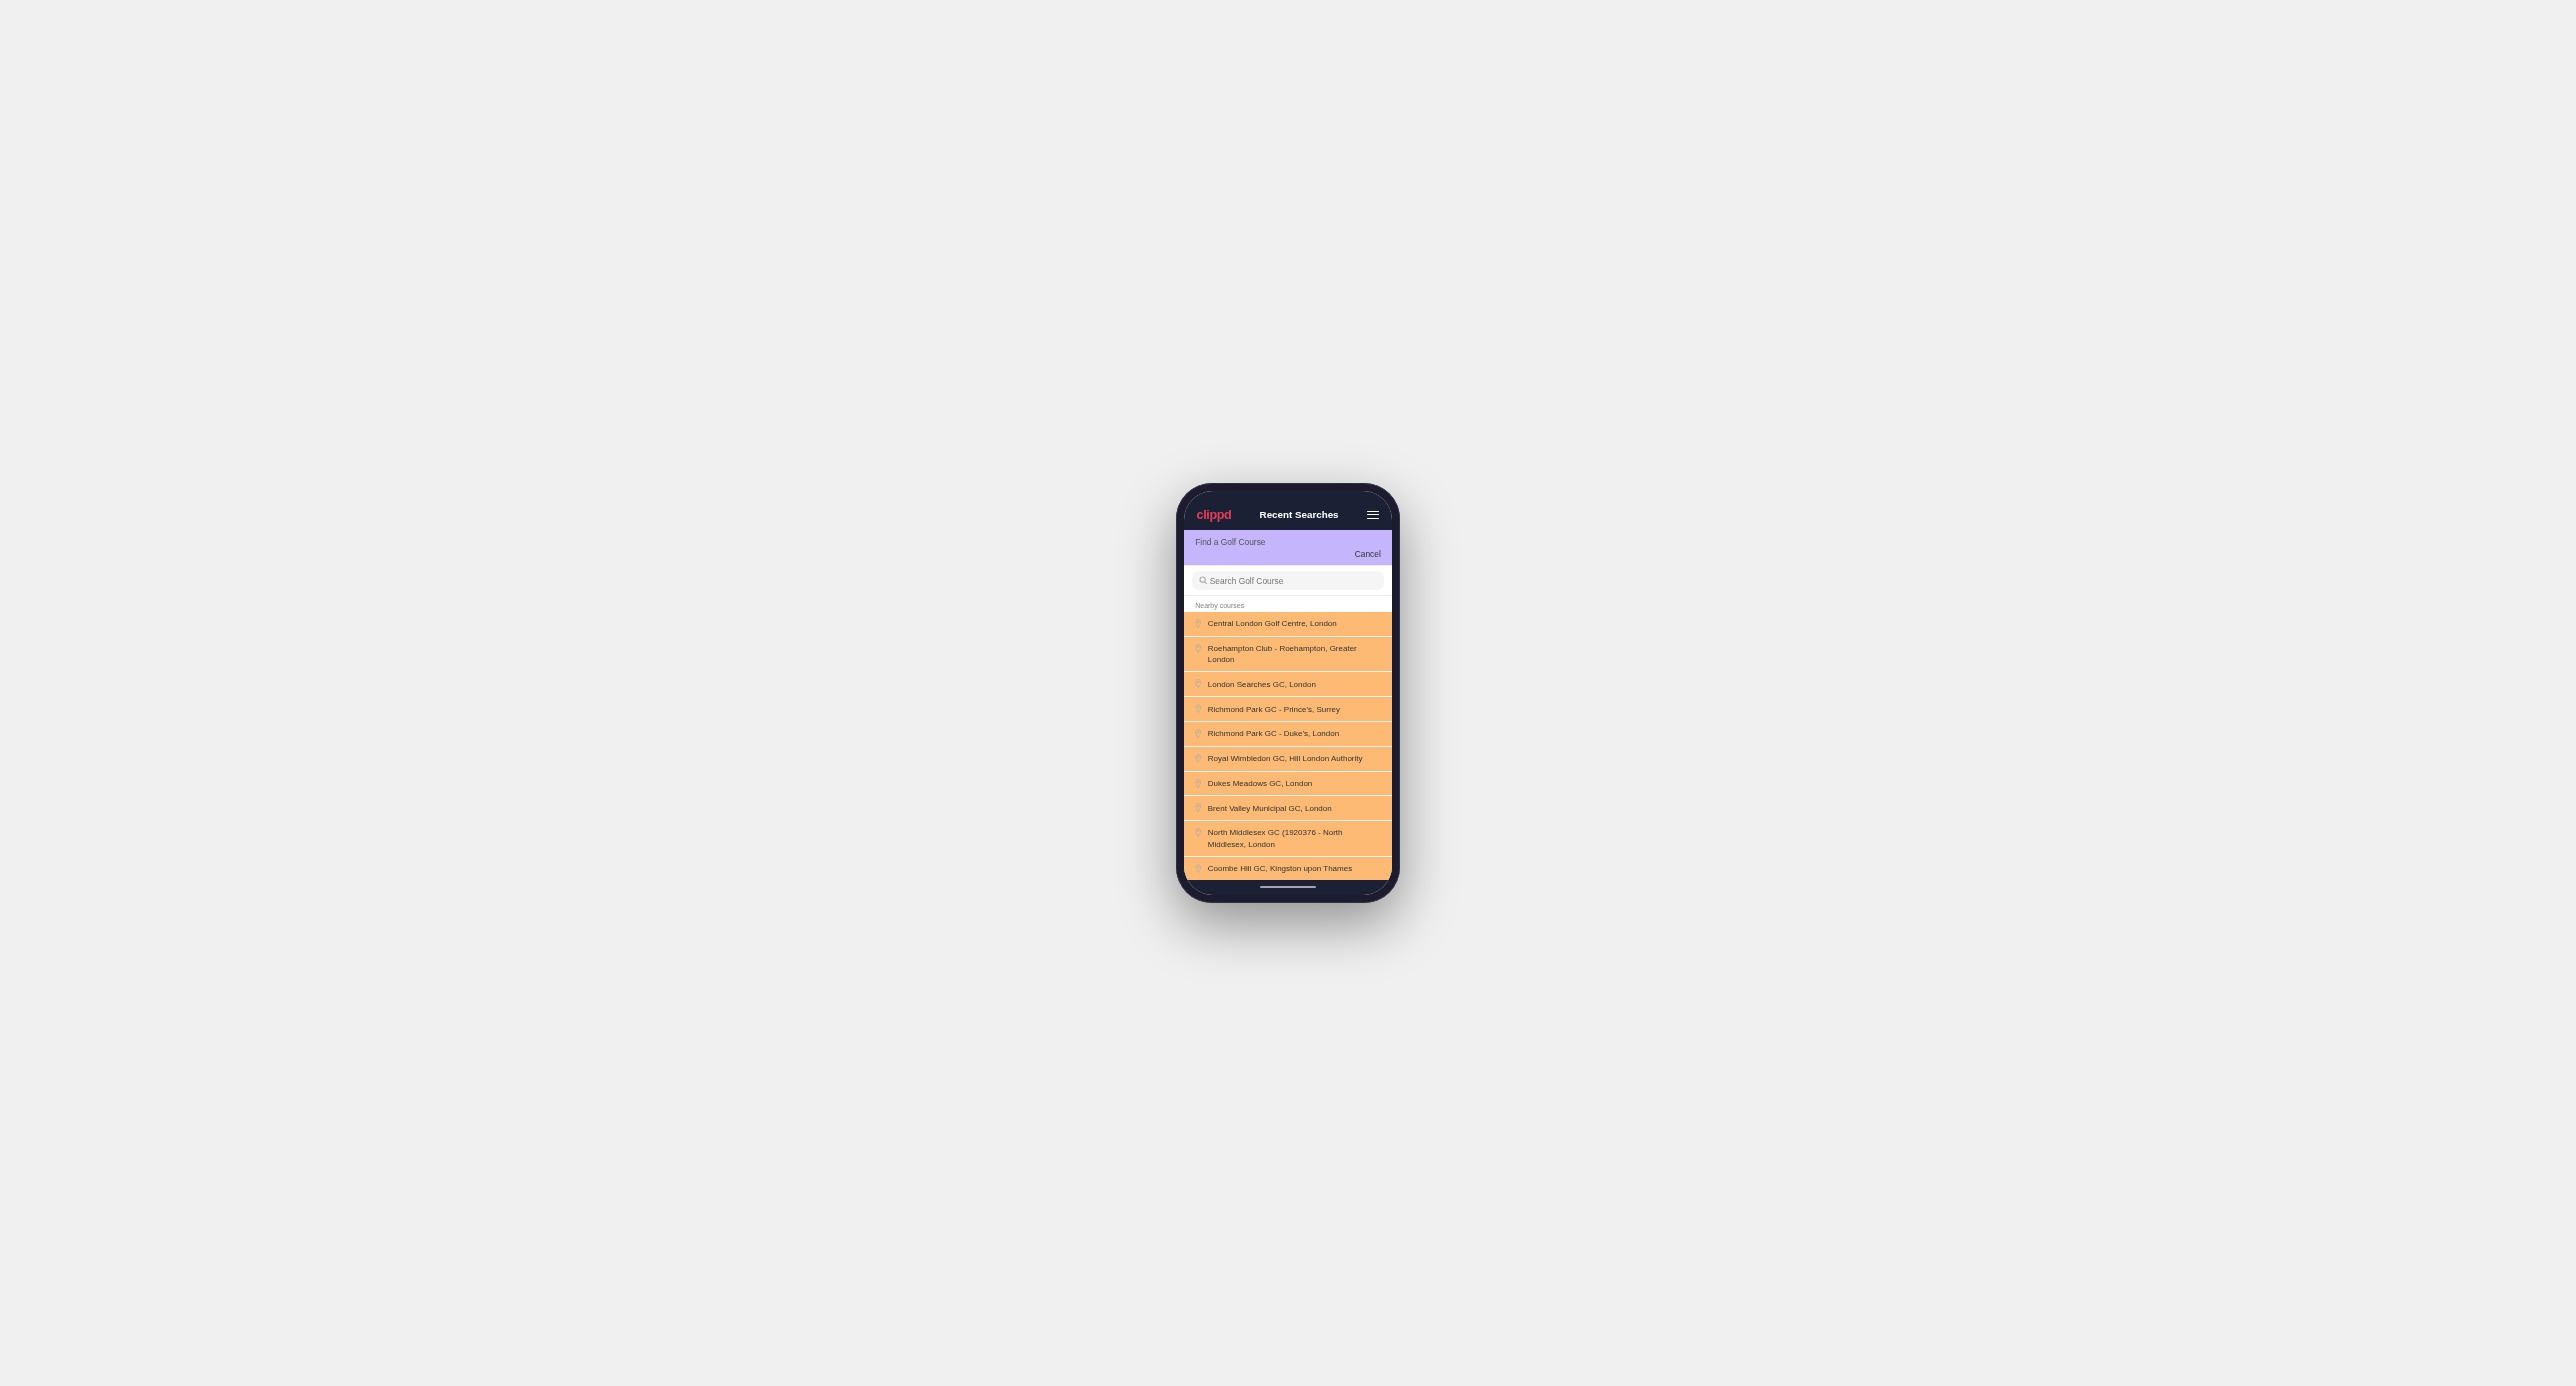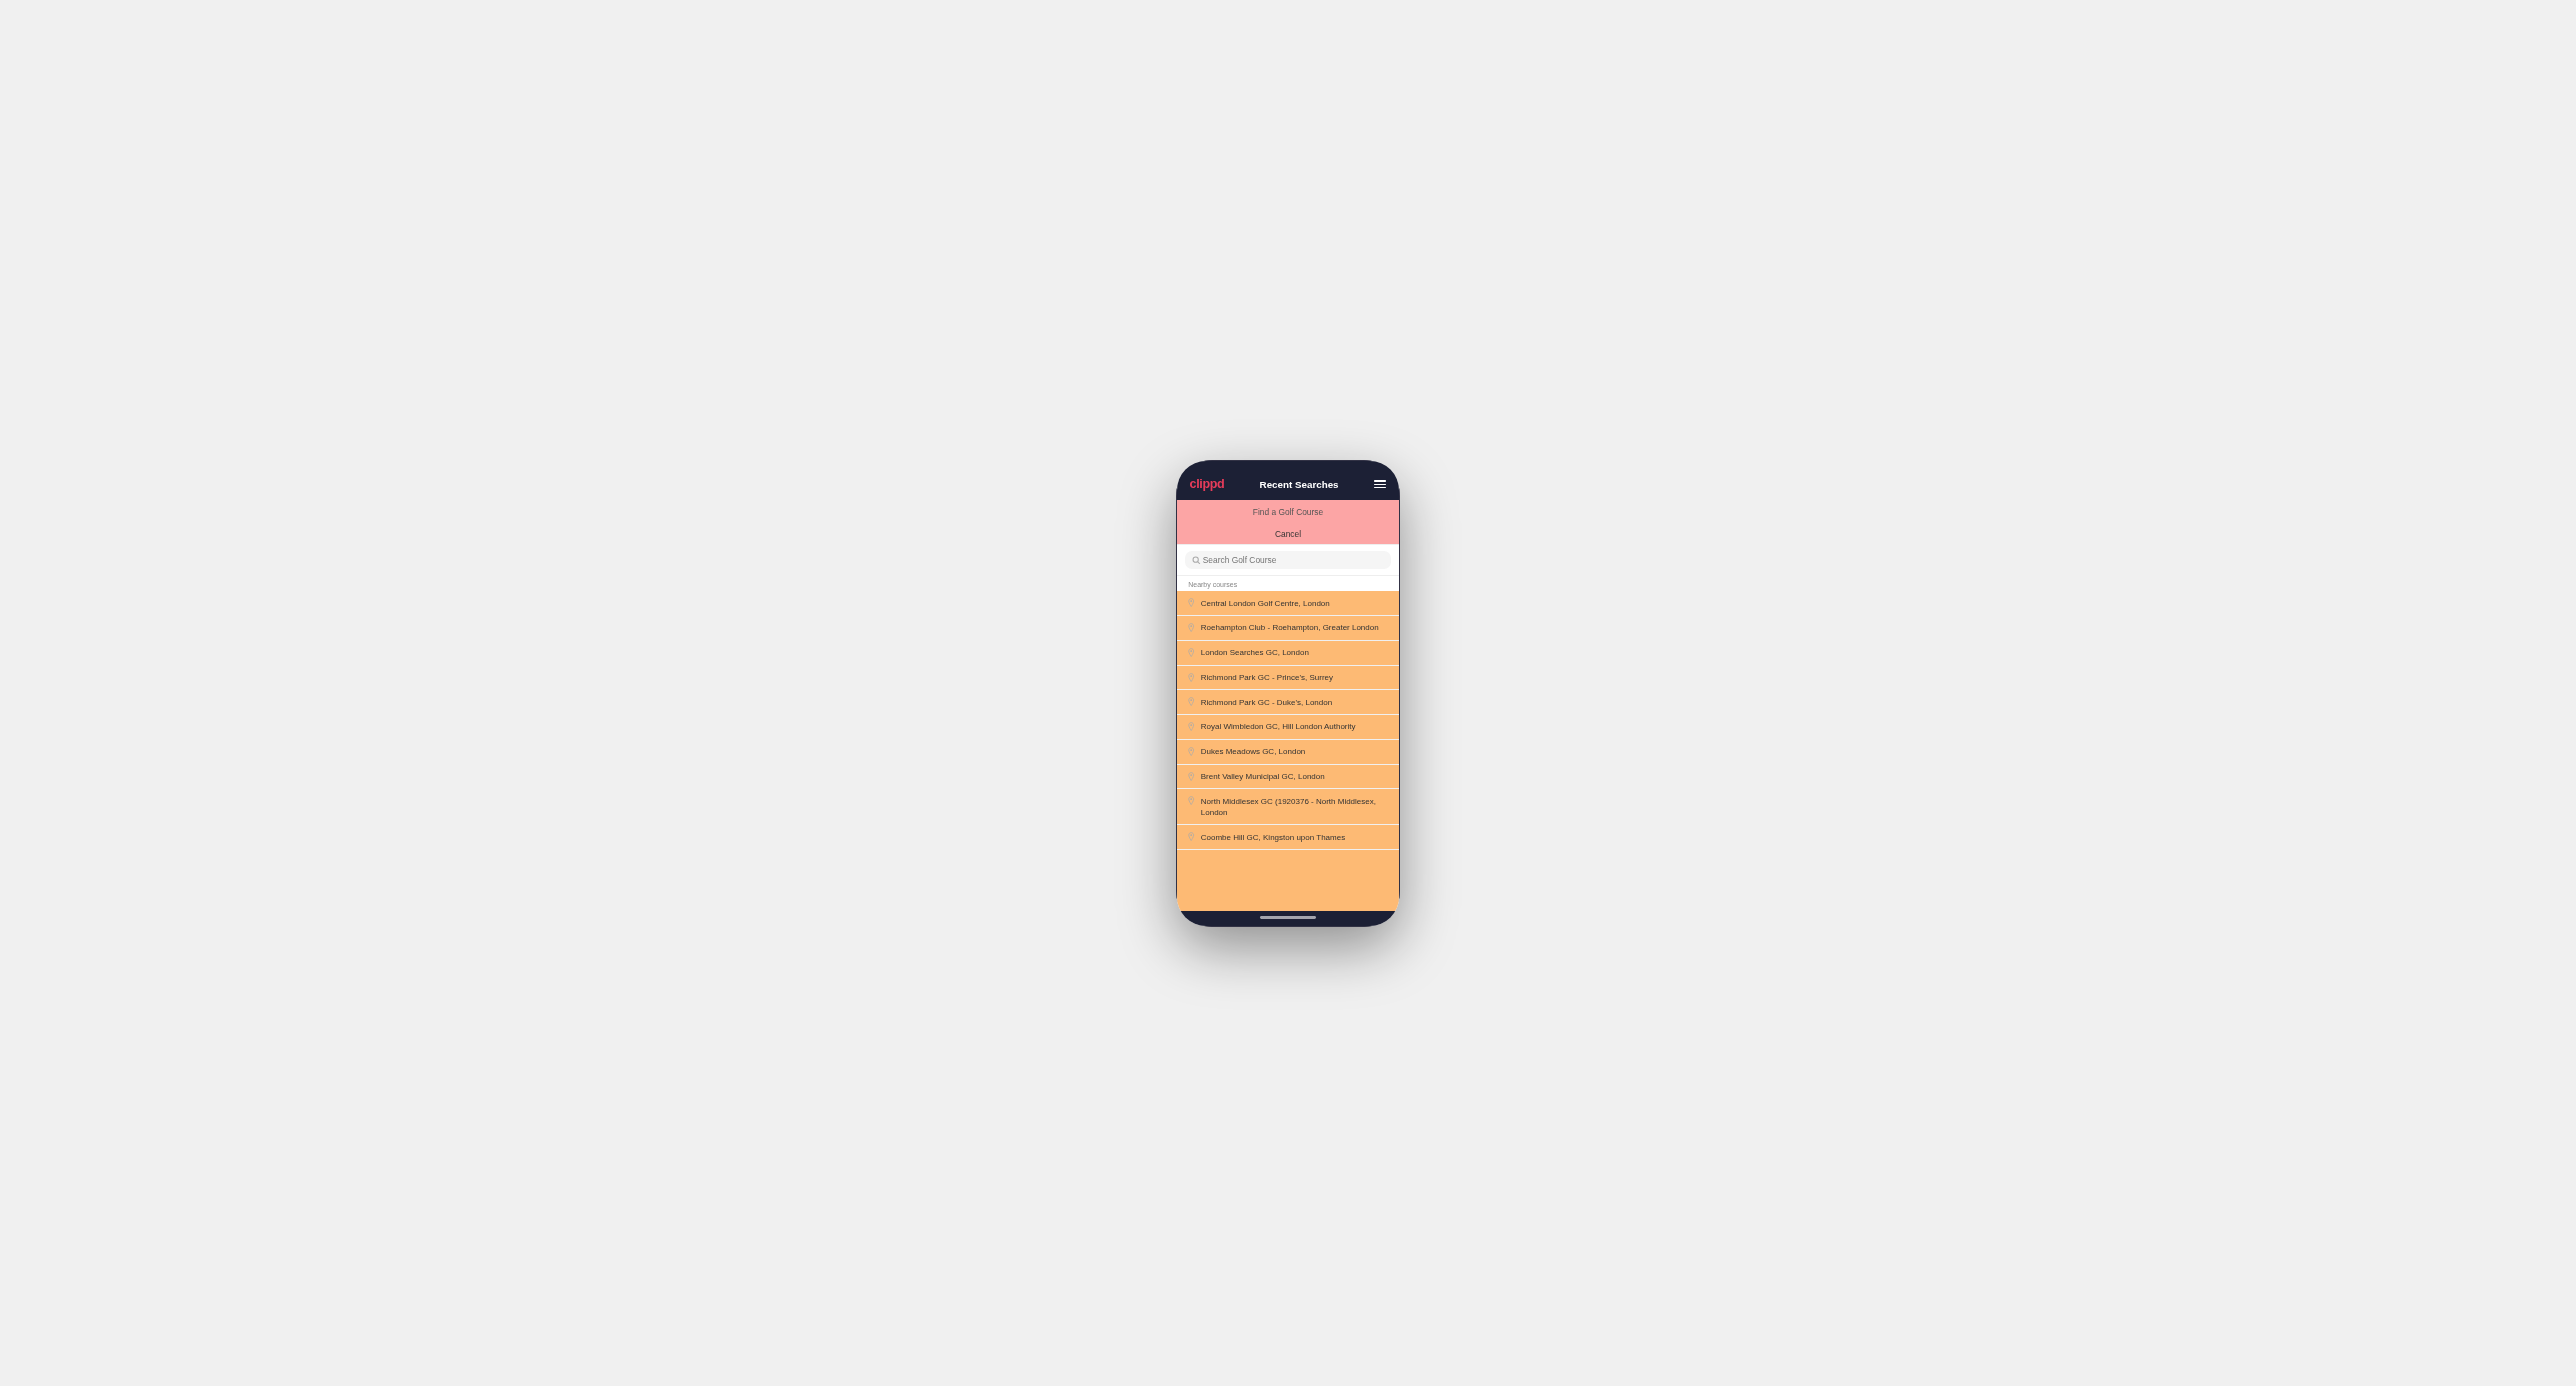"clippd" .phone-outer { height: 467px -> 420px; padding: 1px -> 8px }
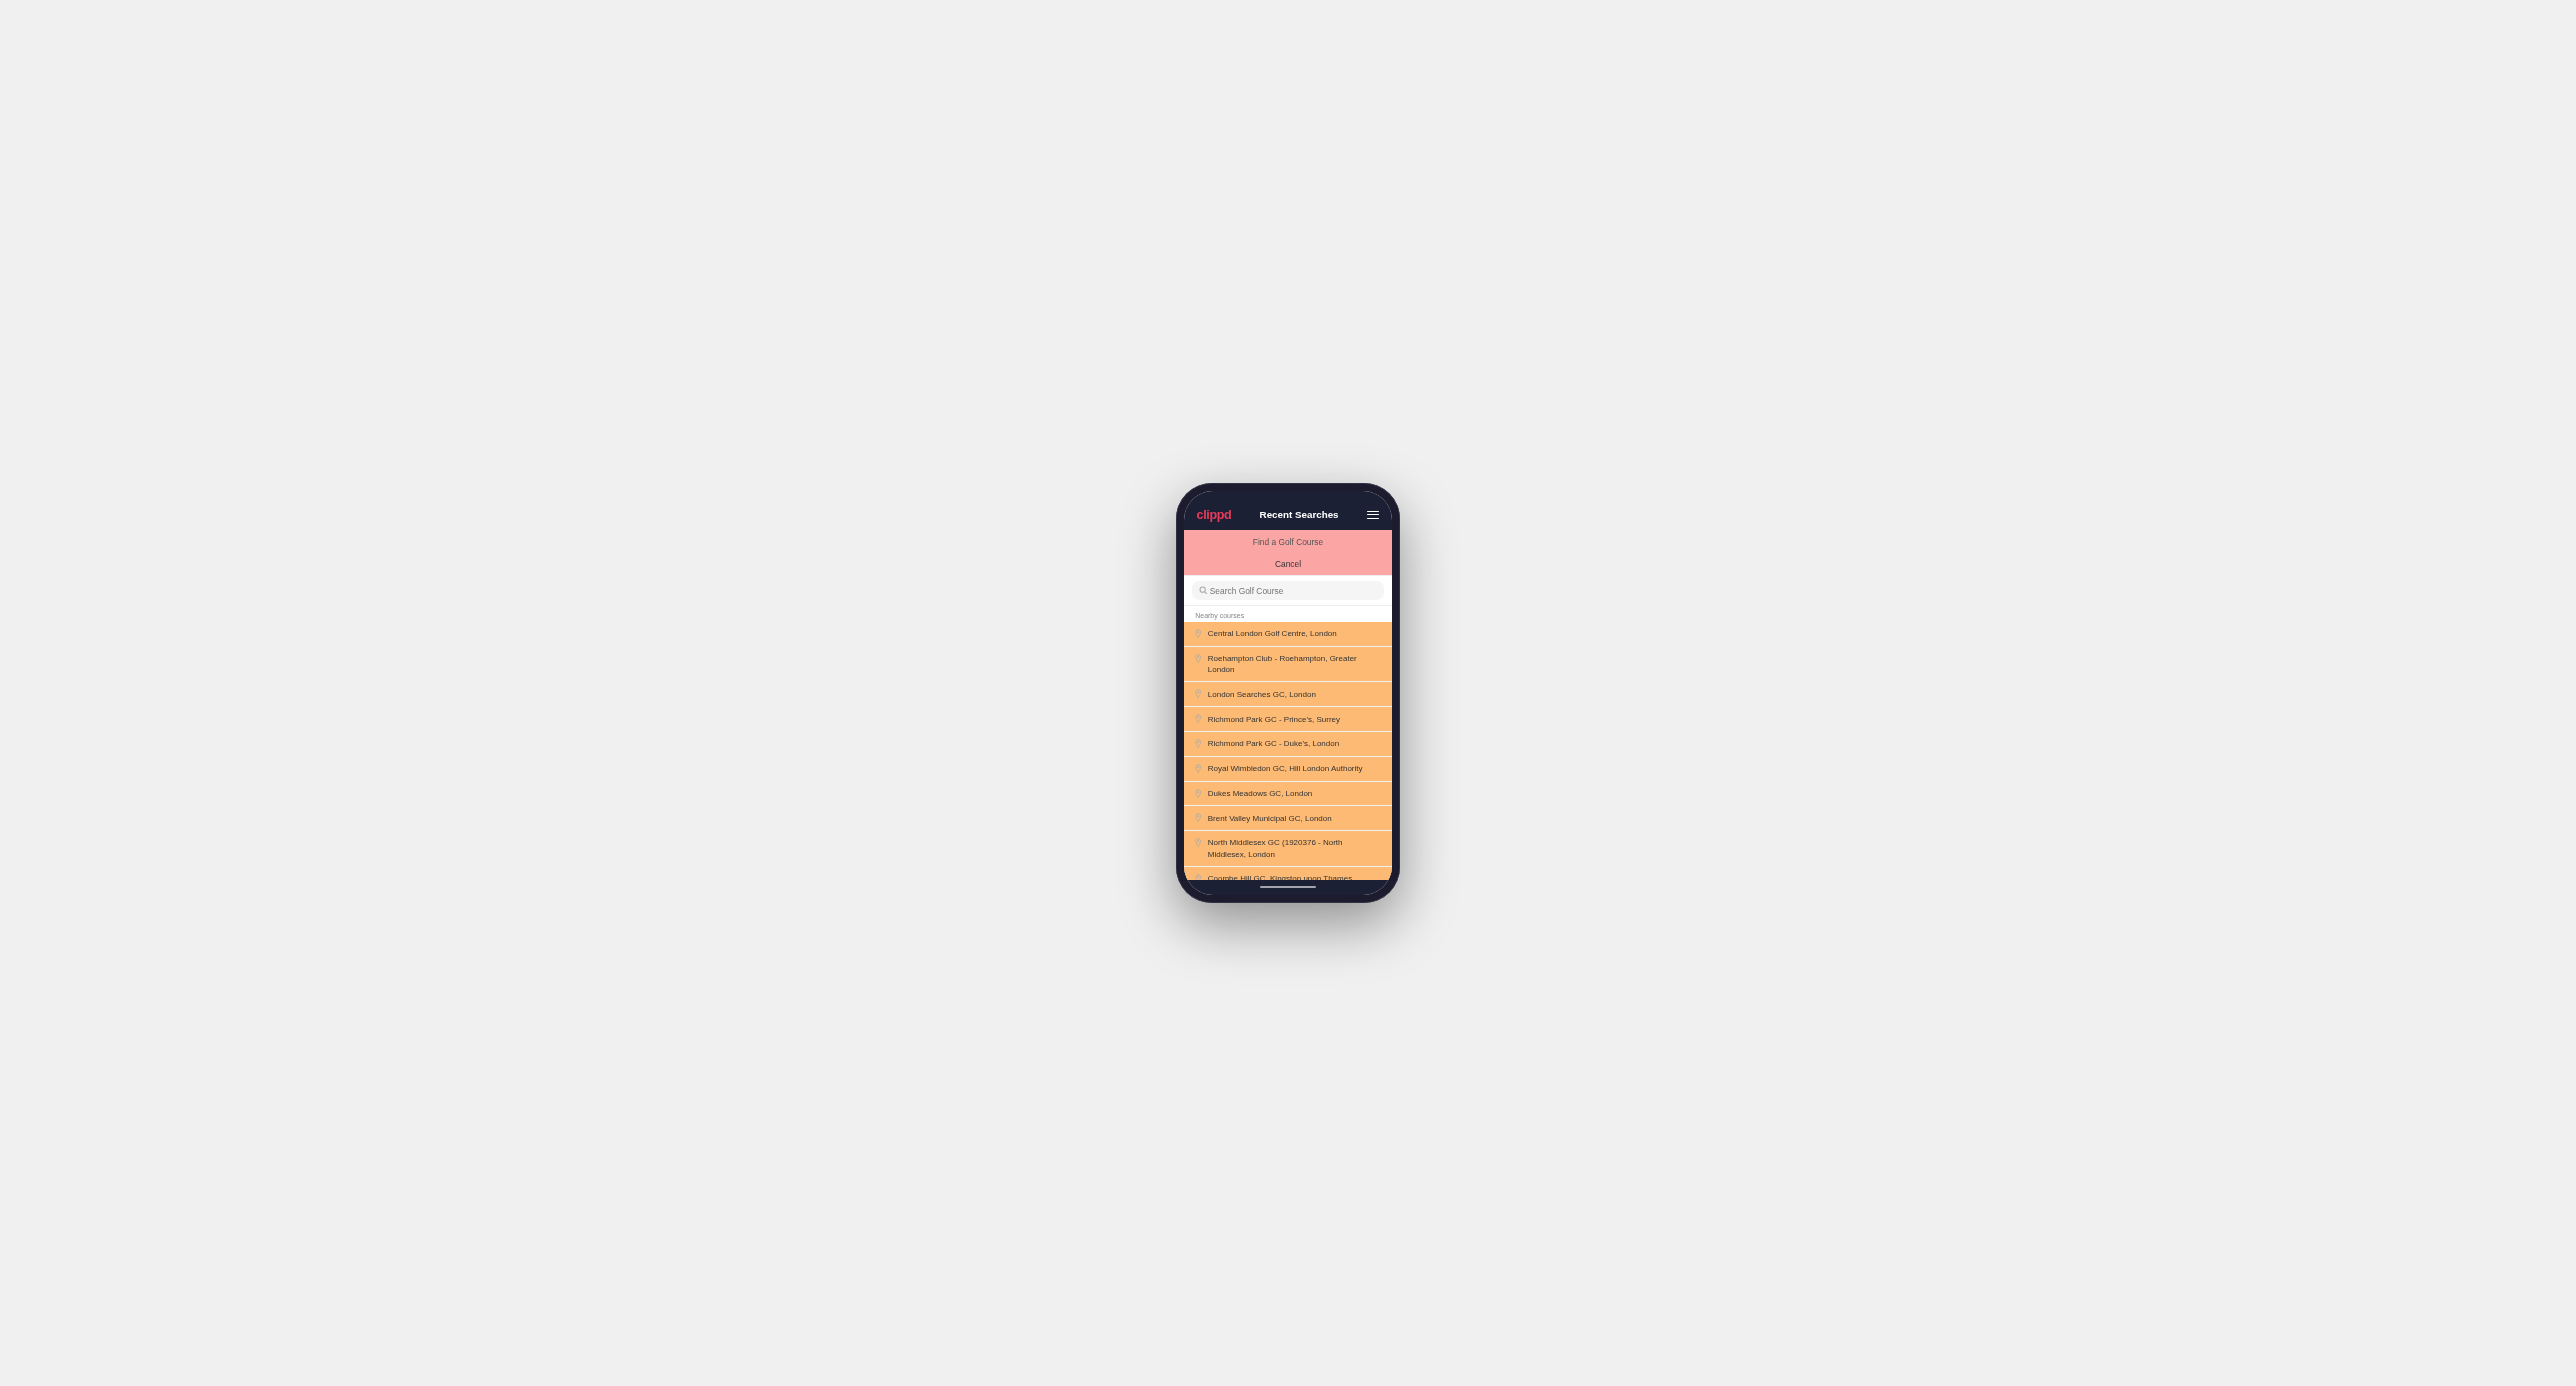"Find a Golf Course" .find-bar { align-items: center -> flex-start; background: #fca5a5 -> #c4b5fd; flex-direction: column -> none }
